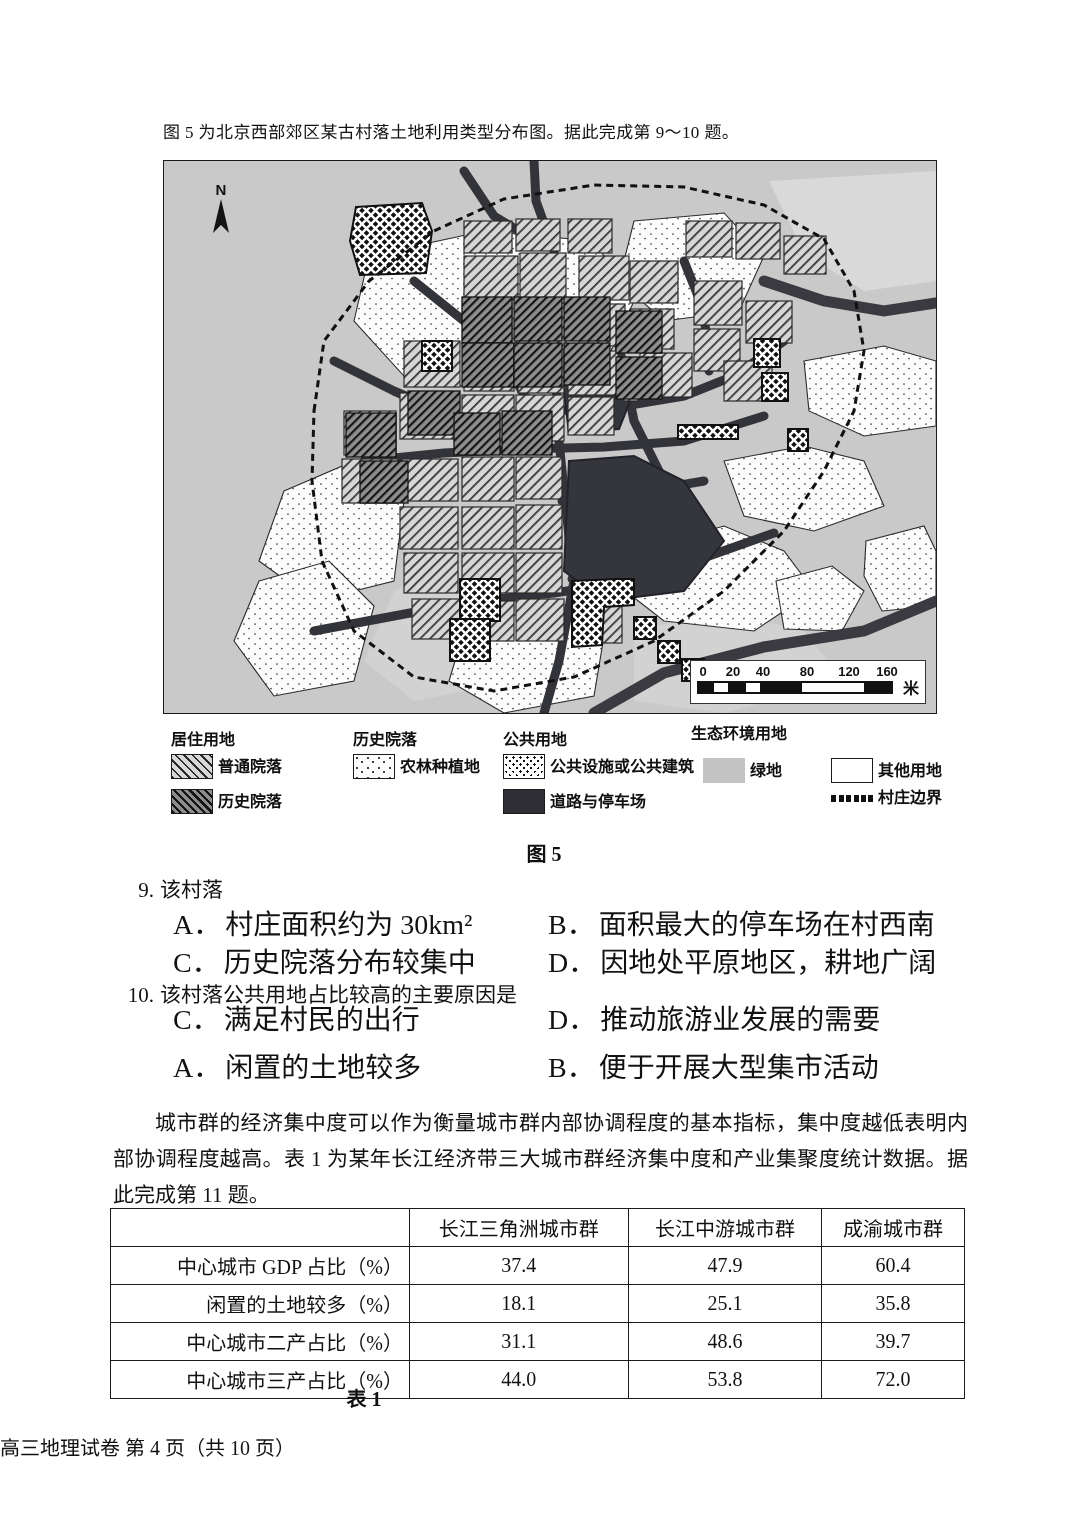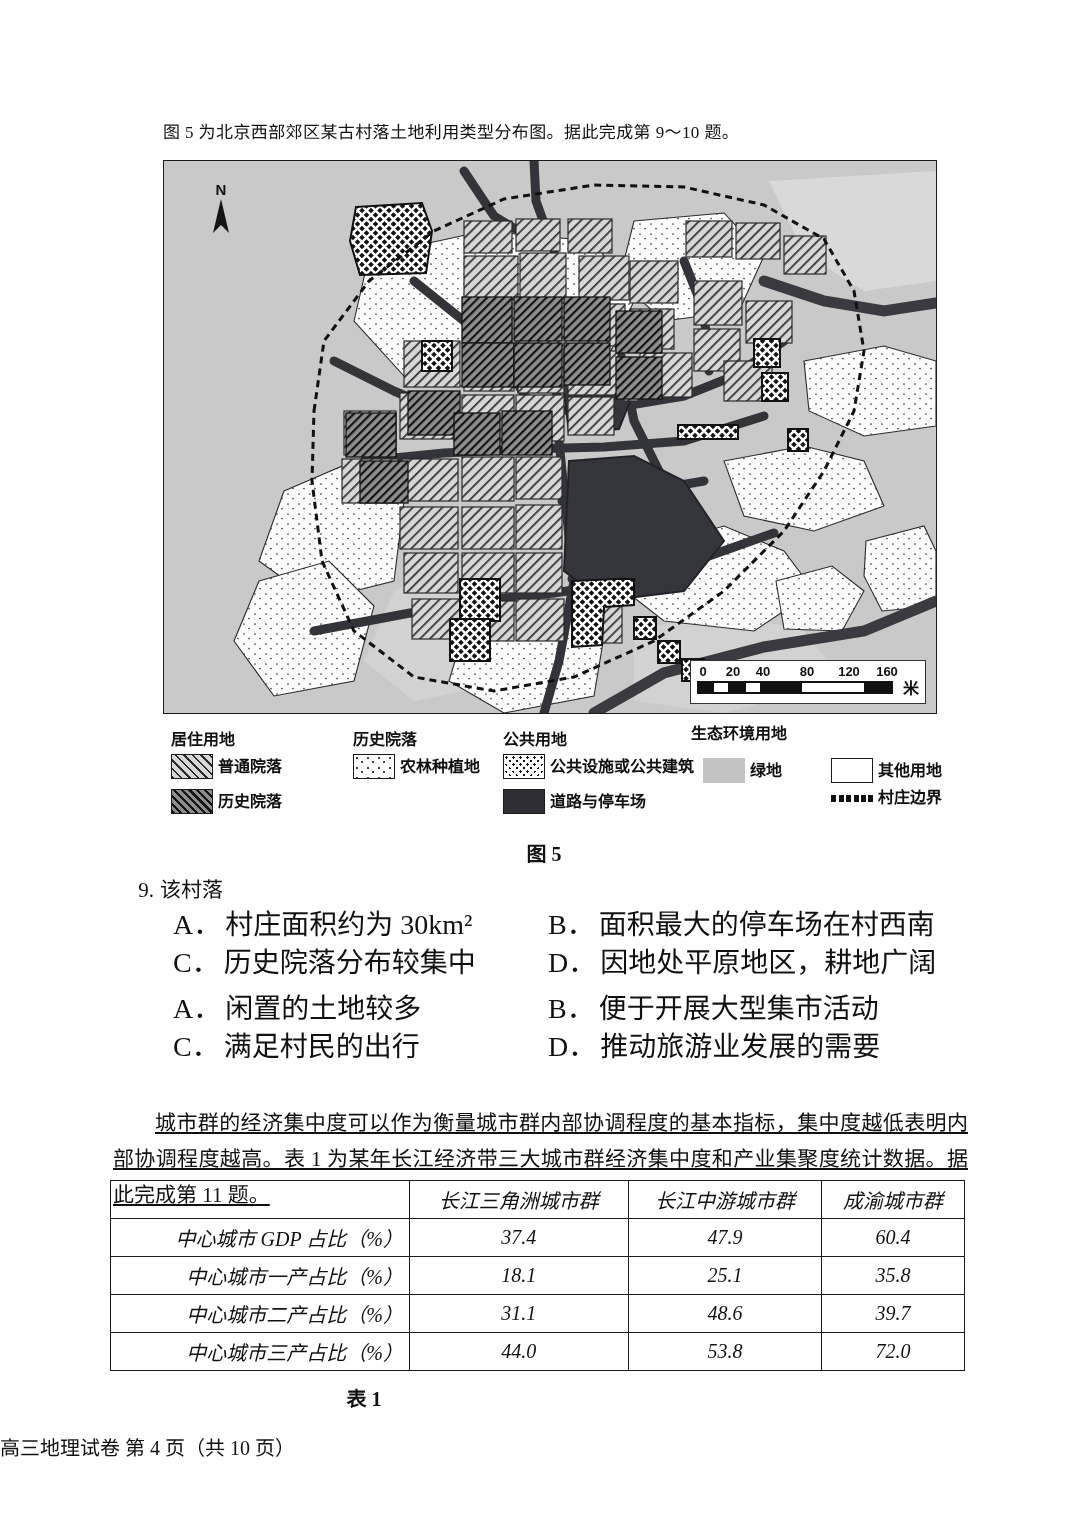"10. 该村落公共用地占比较高的主要原因是" div.q-stem { html: none -> <div> <span>10.</span><span>该村落公共用地占比较高的主要原因是</span> </div> }
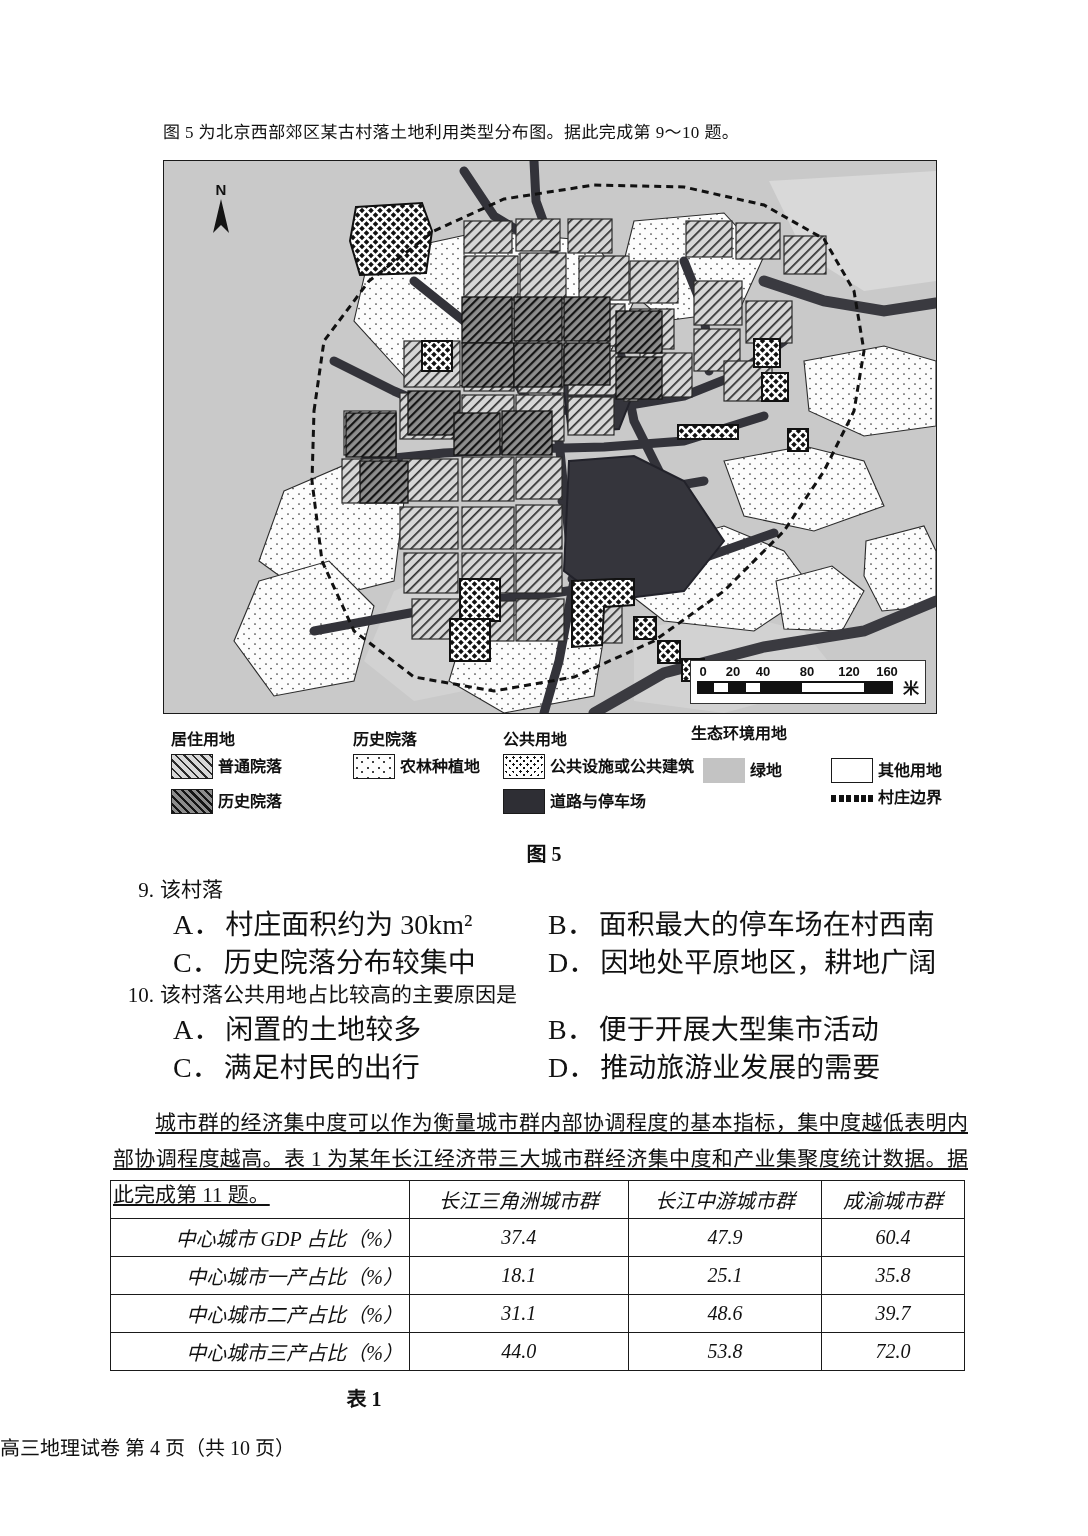"A． 闲置的土地较多" div.q-opts { order: before "C． 满足村民的出行" -> after "C． 满足村民的出行" }
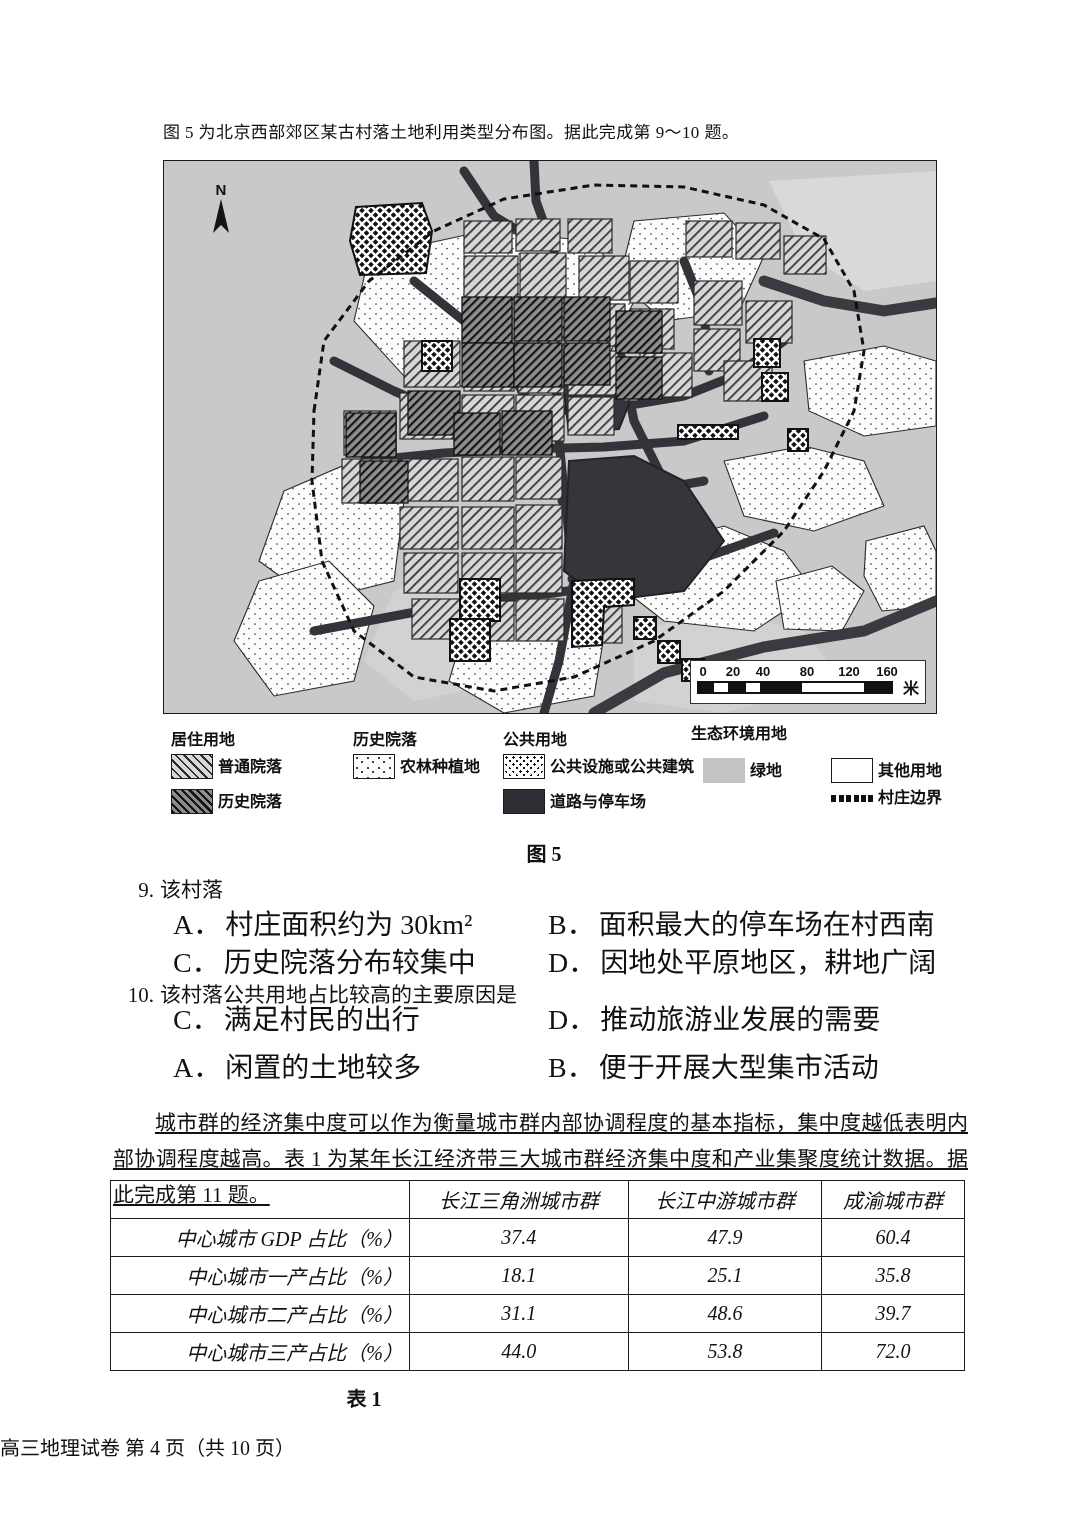"城市群的经济集中度可以作为衡量城市群内部协调程度的基本指标，集中度越低表明内部协" .para { text-decoration: underline -> none }
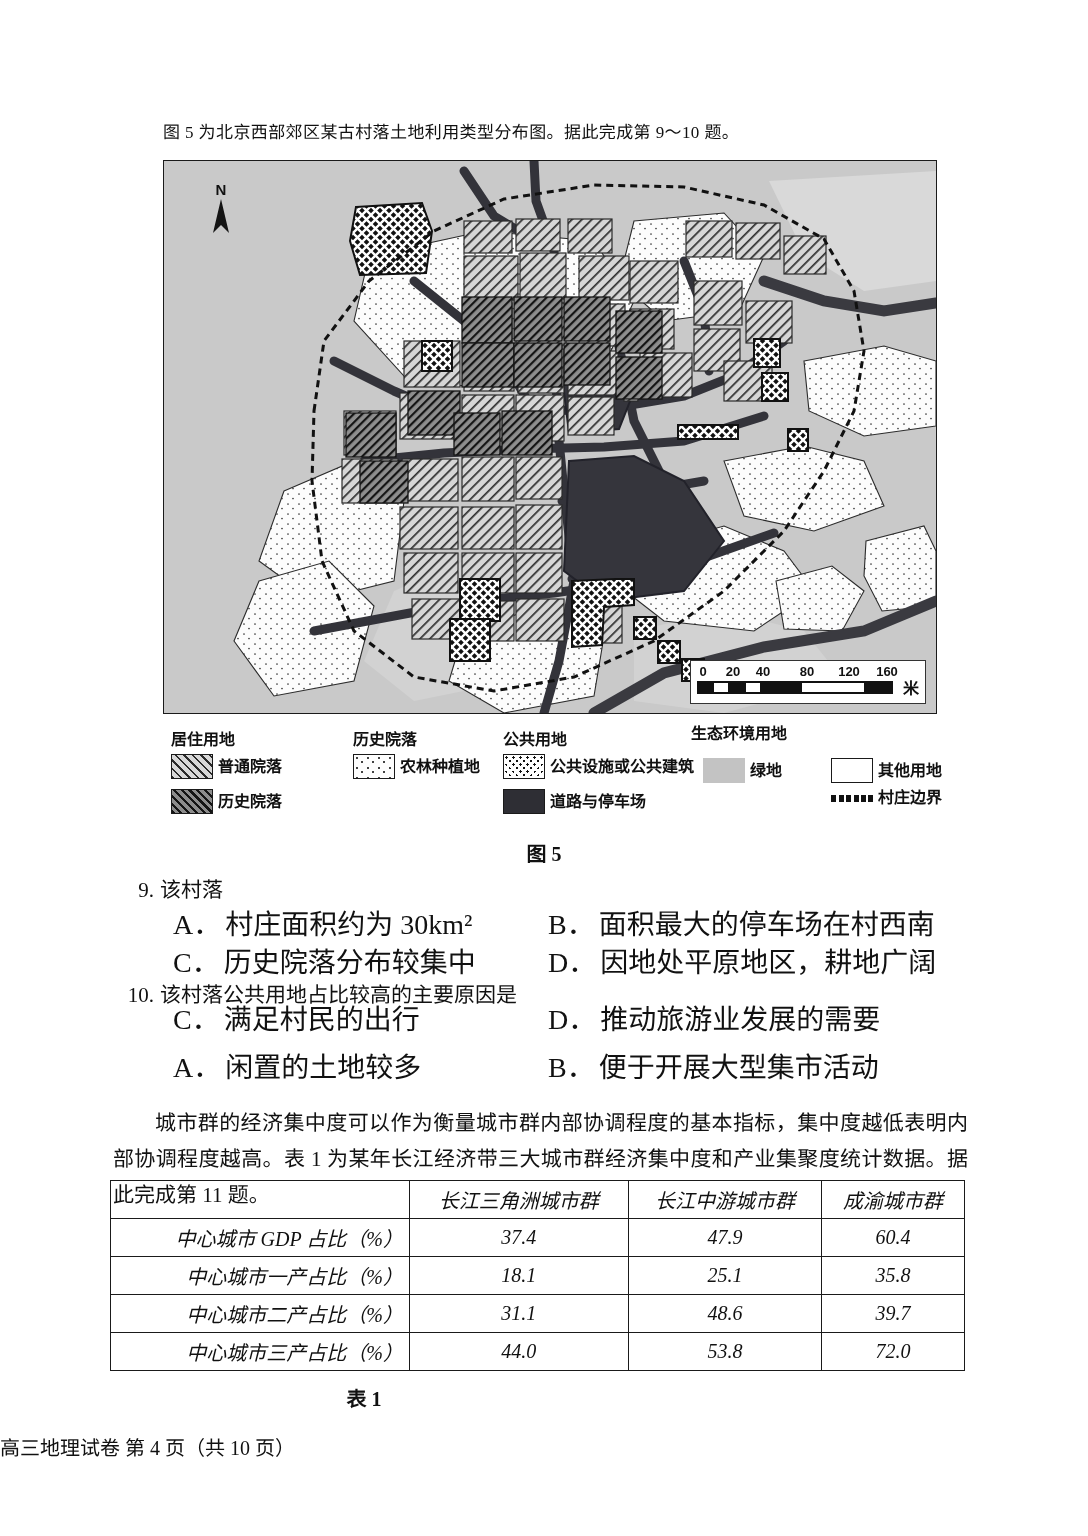"长江三角洲城市群" .tbl-wrap { font-style: italic -> none; top: 1180px -> 1208px }
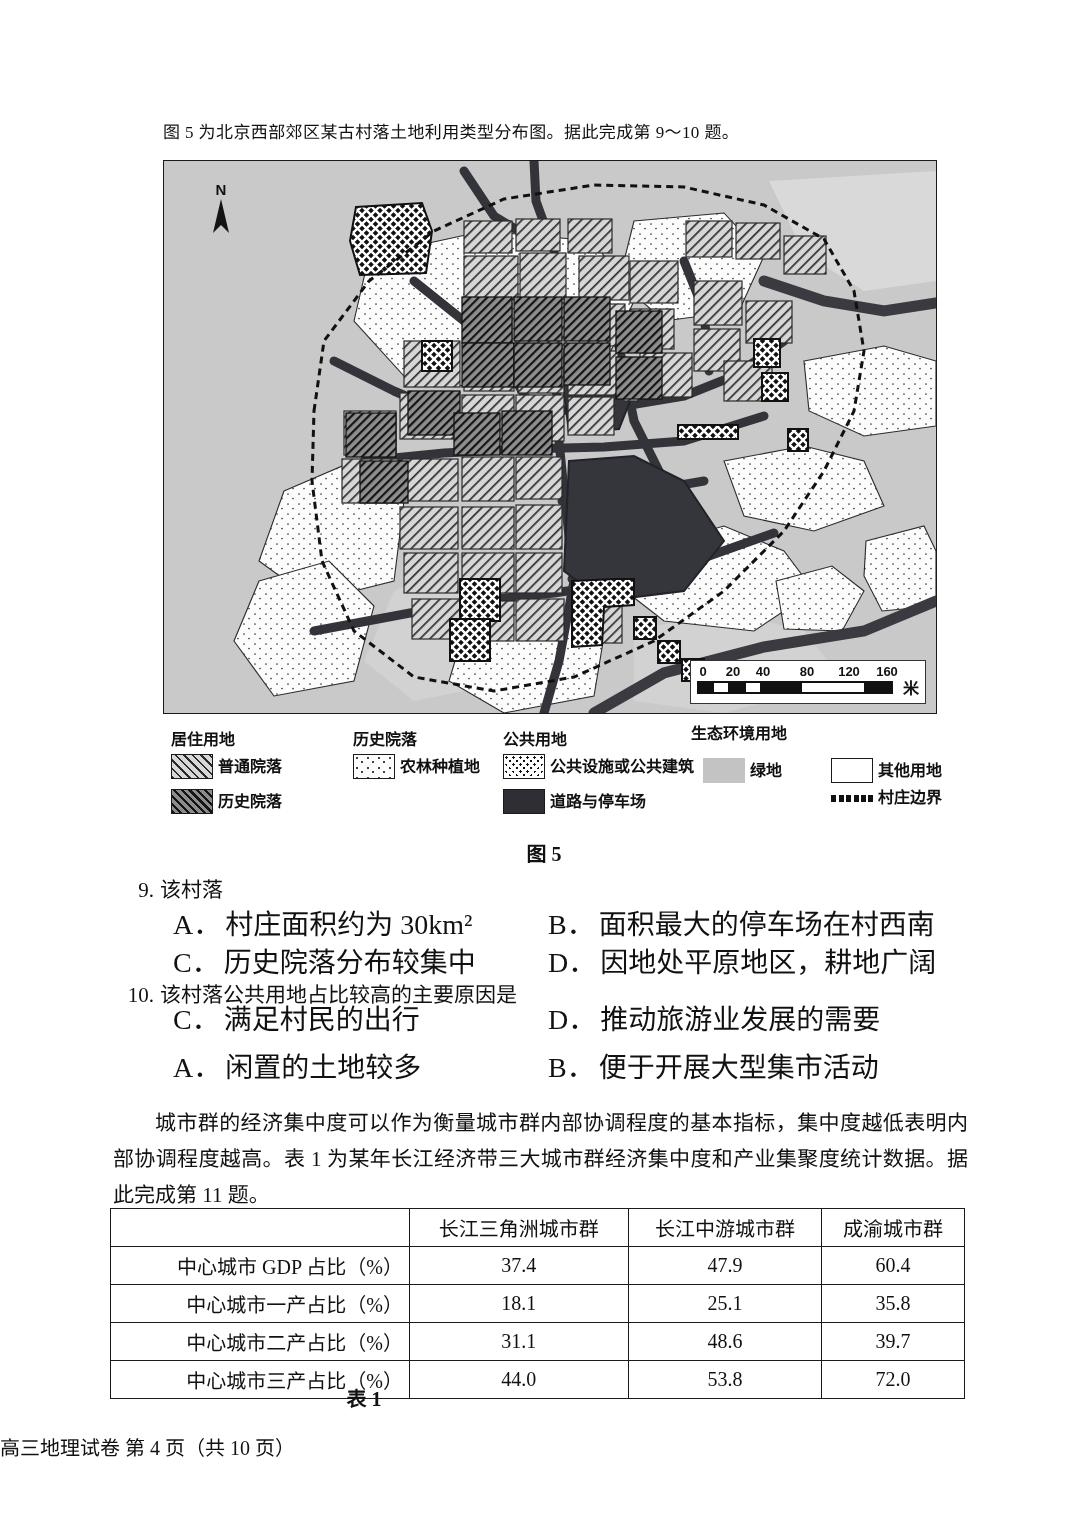"中心城市一产占比（%）" td.rowhead { text: 中心城市一产占比 -> 闲置的土地较多 }
